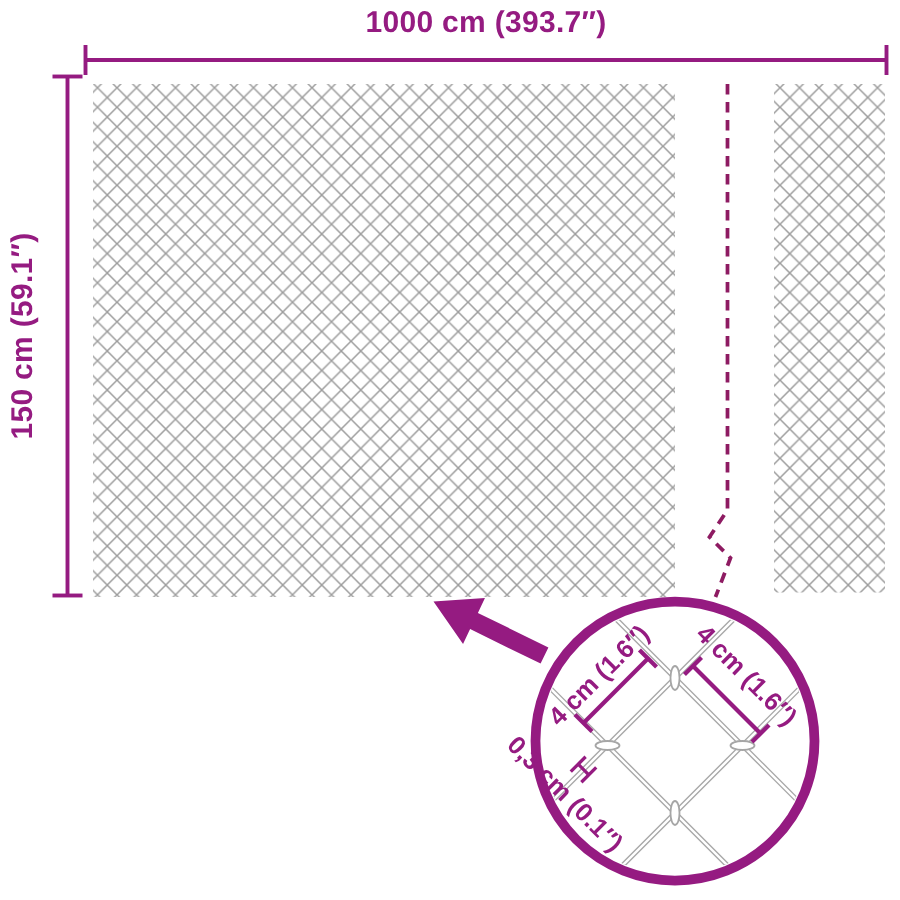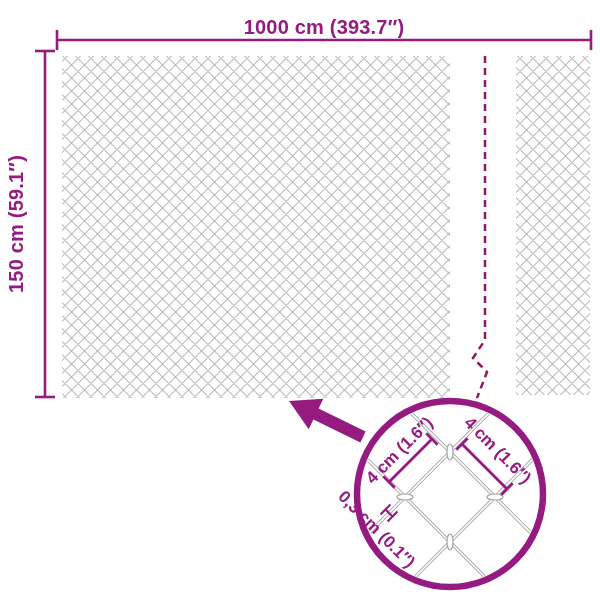"1000 cm (393.7″)" .top-label { top: 16px -> 4px }
